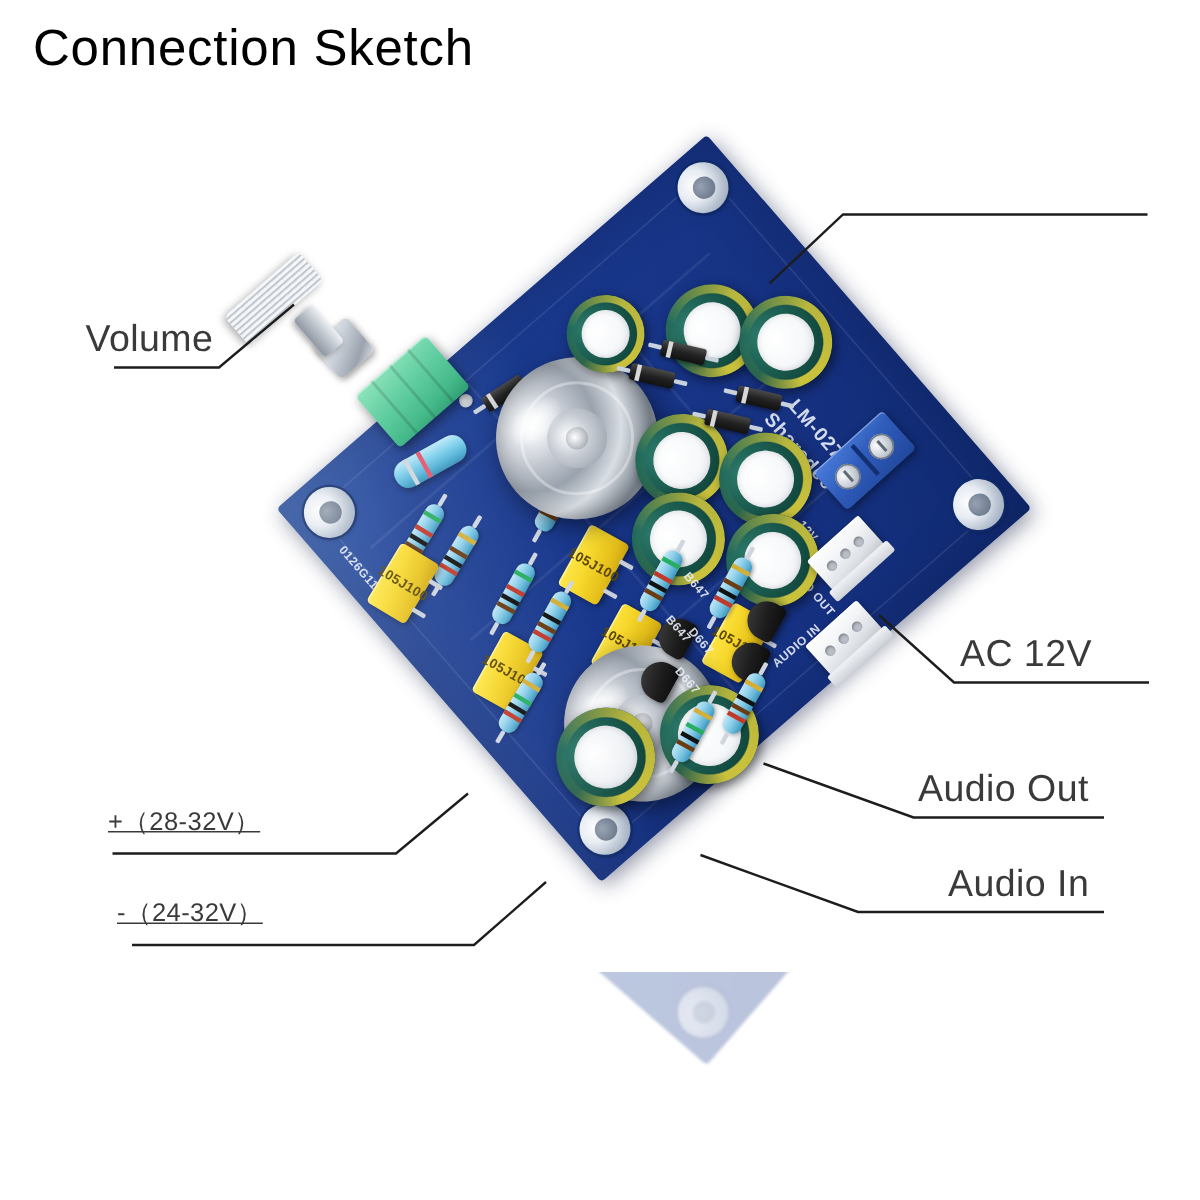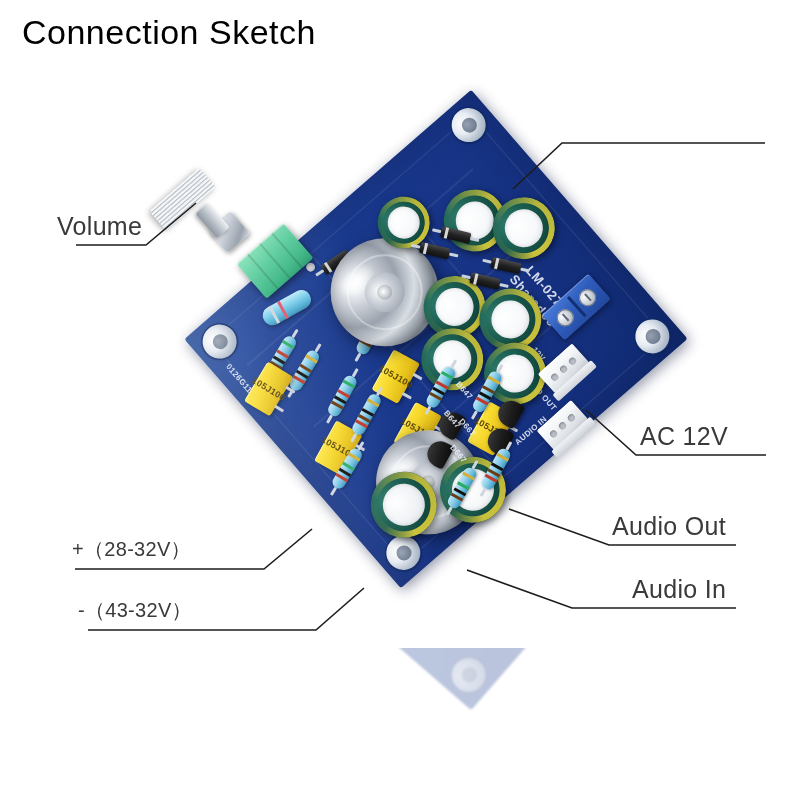"+（28-32V）" .lbl.sm { font-size: 20px -> 17px; text-decoration: none -> underline }
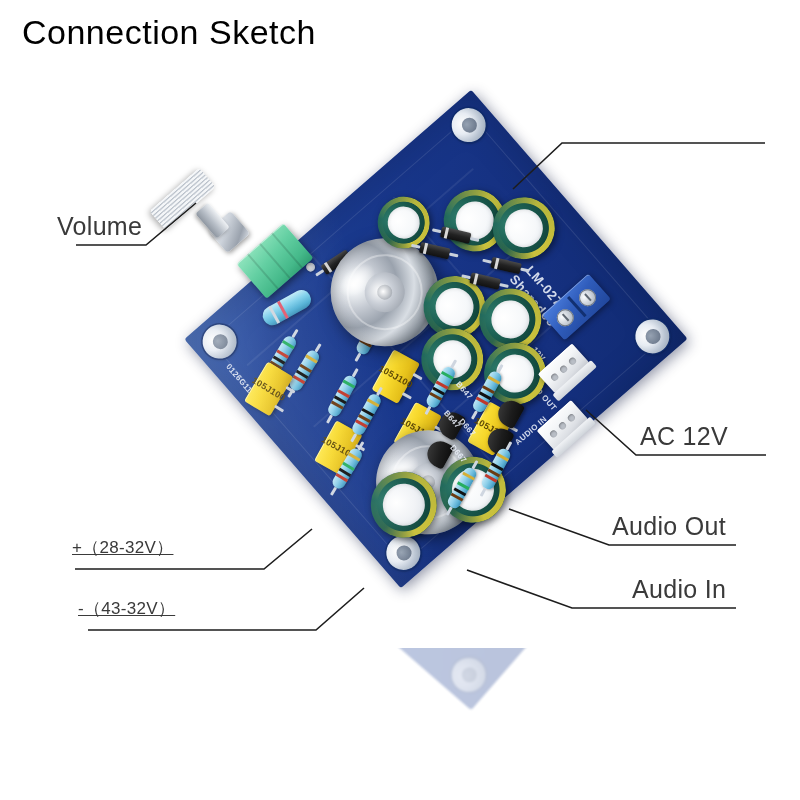"-（43-32V）" div.lbl { text: 43-32V -> 24-32V }
